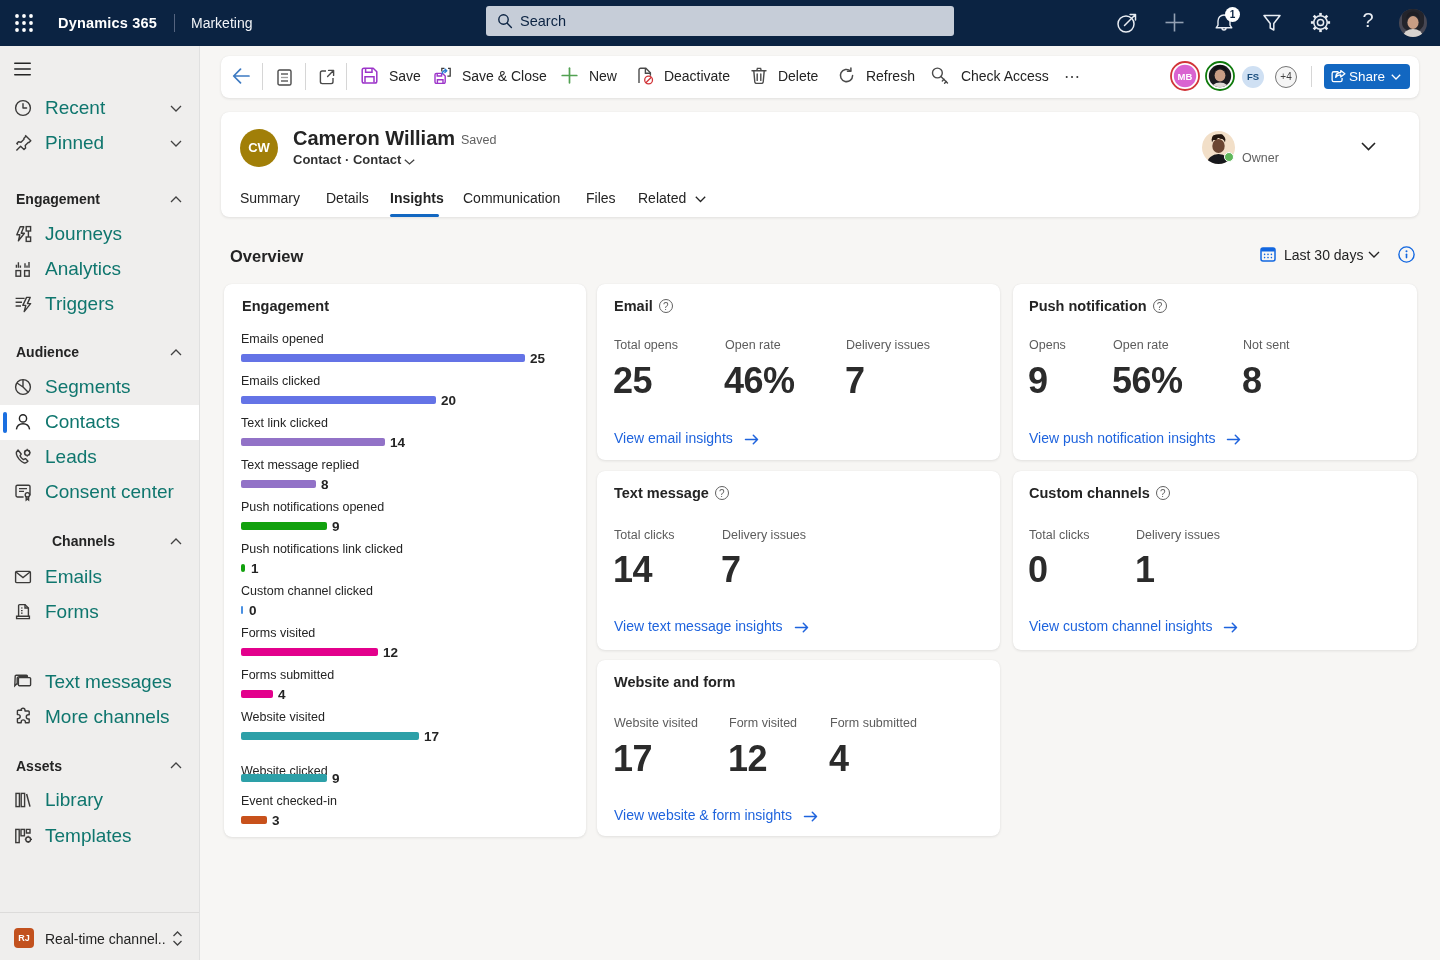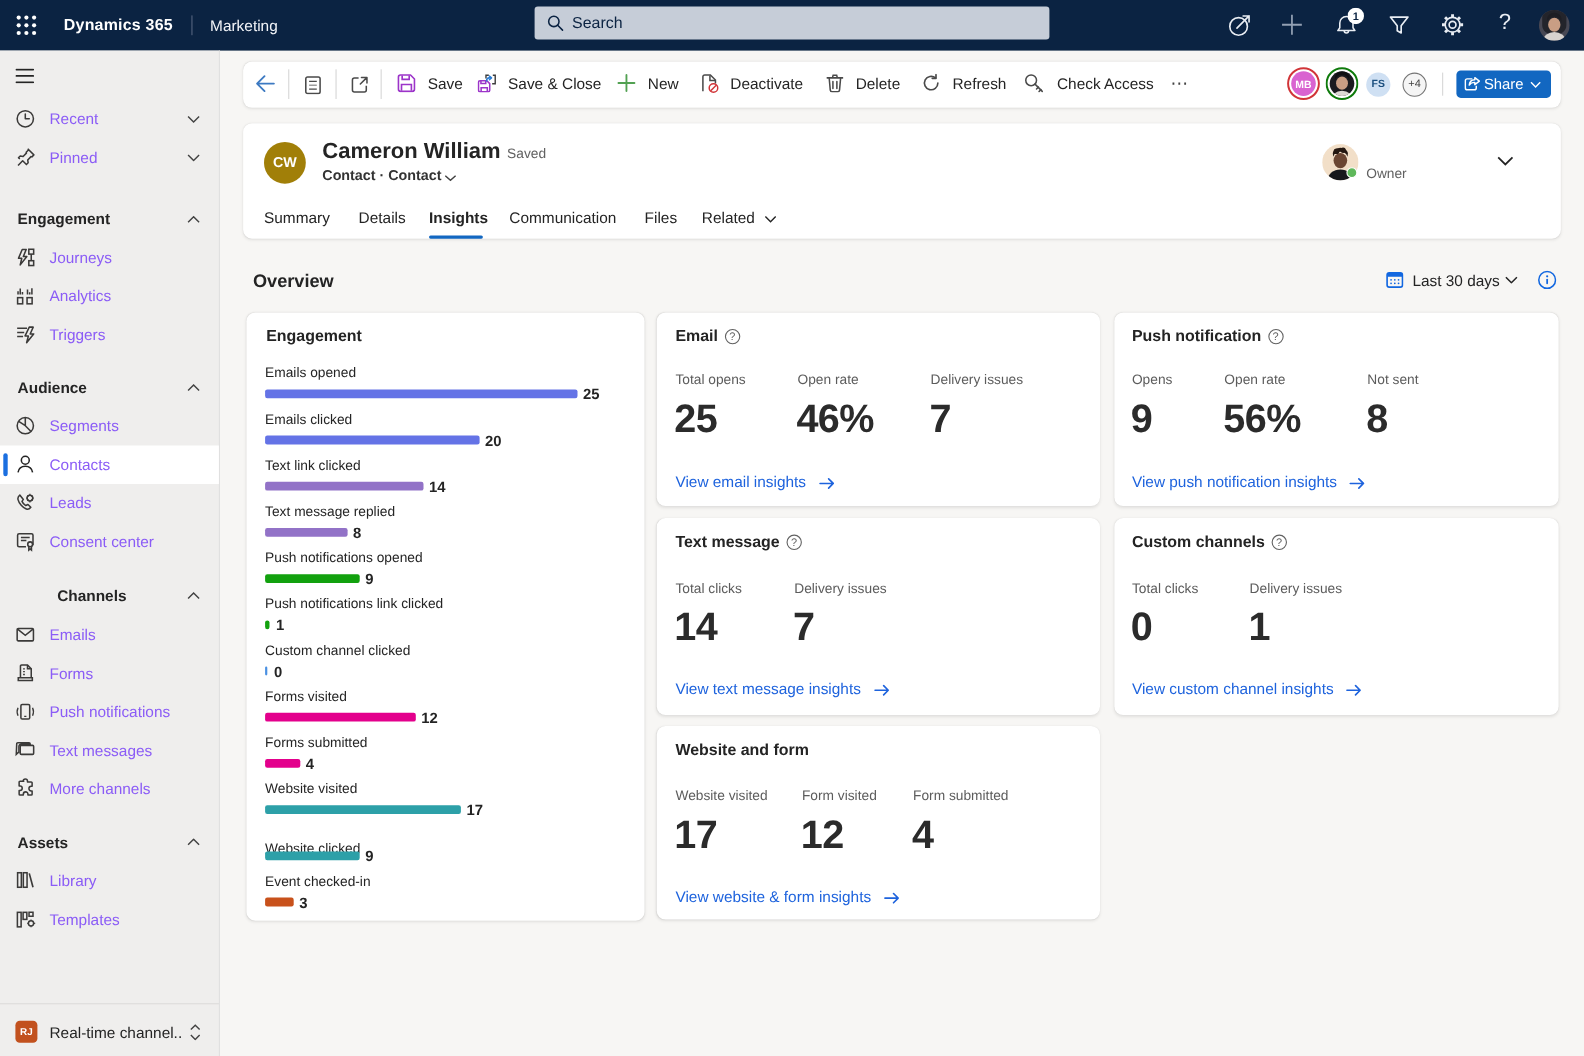"Recent" .navitem .lb { color: #8b5cf6 -> #0f766e; font-size: 14px -> 19px }
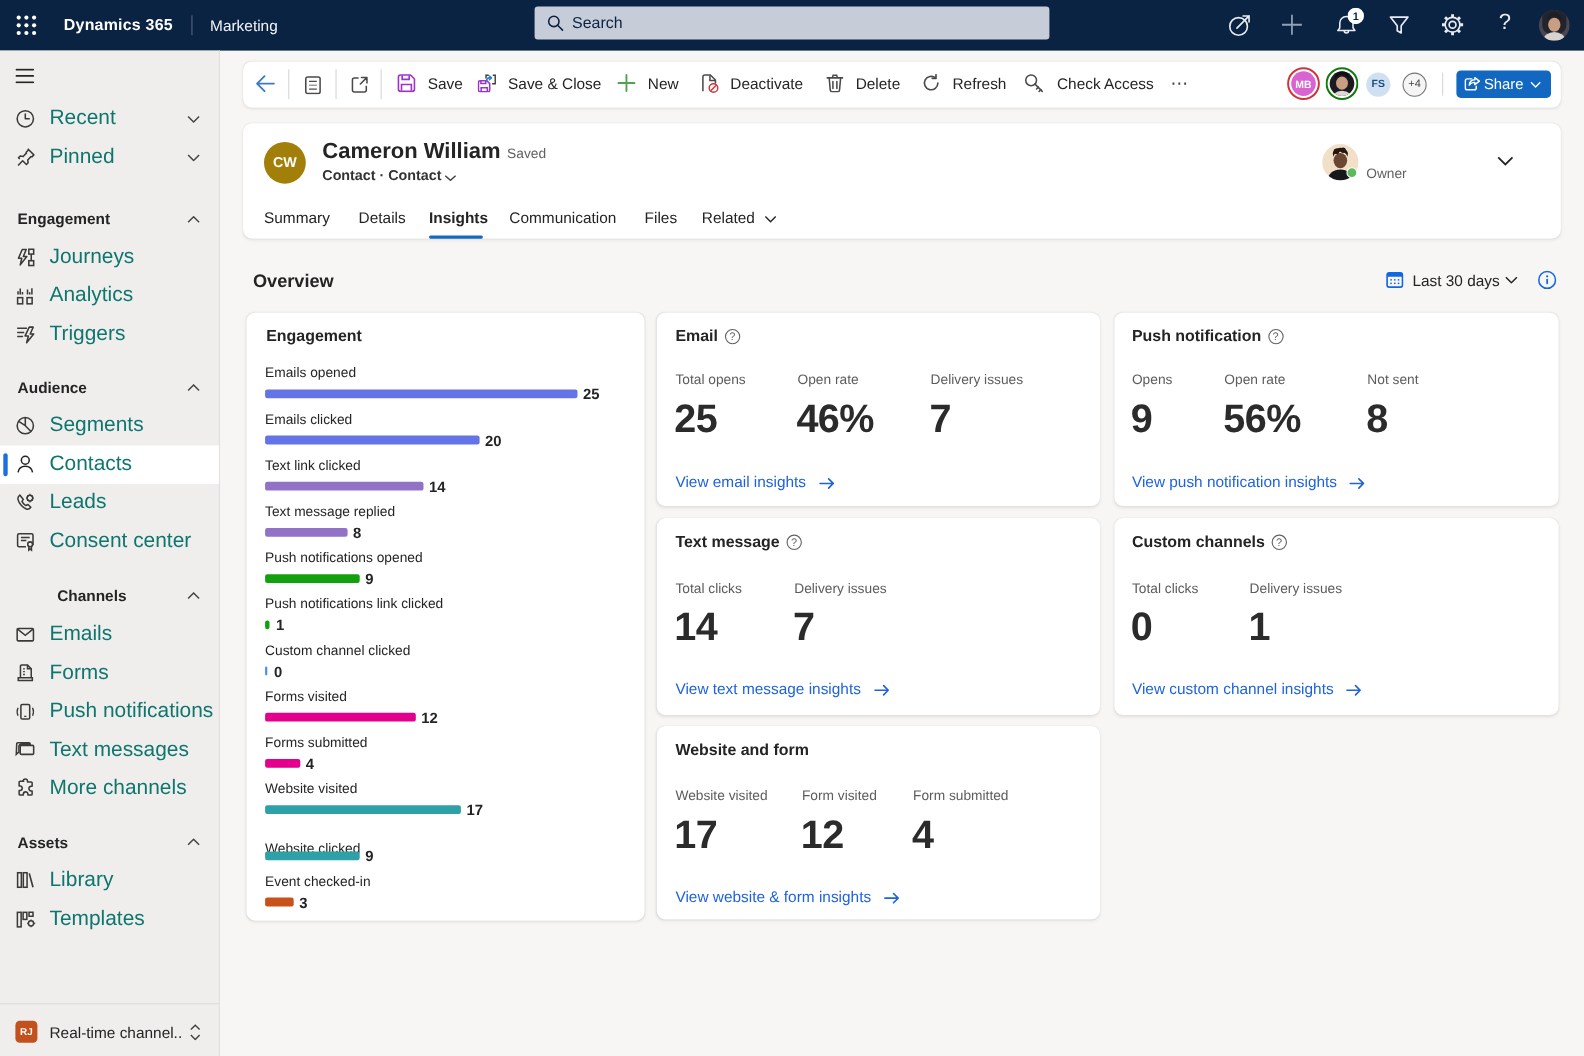"Push notifications" div.navitem { html: <div> <svg> <rect></rect> <path></path> <path></path> </svg> <div>Push notifications</div> </div> -> none }
